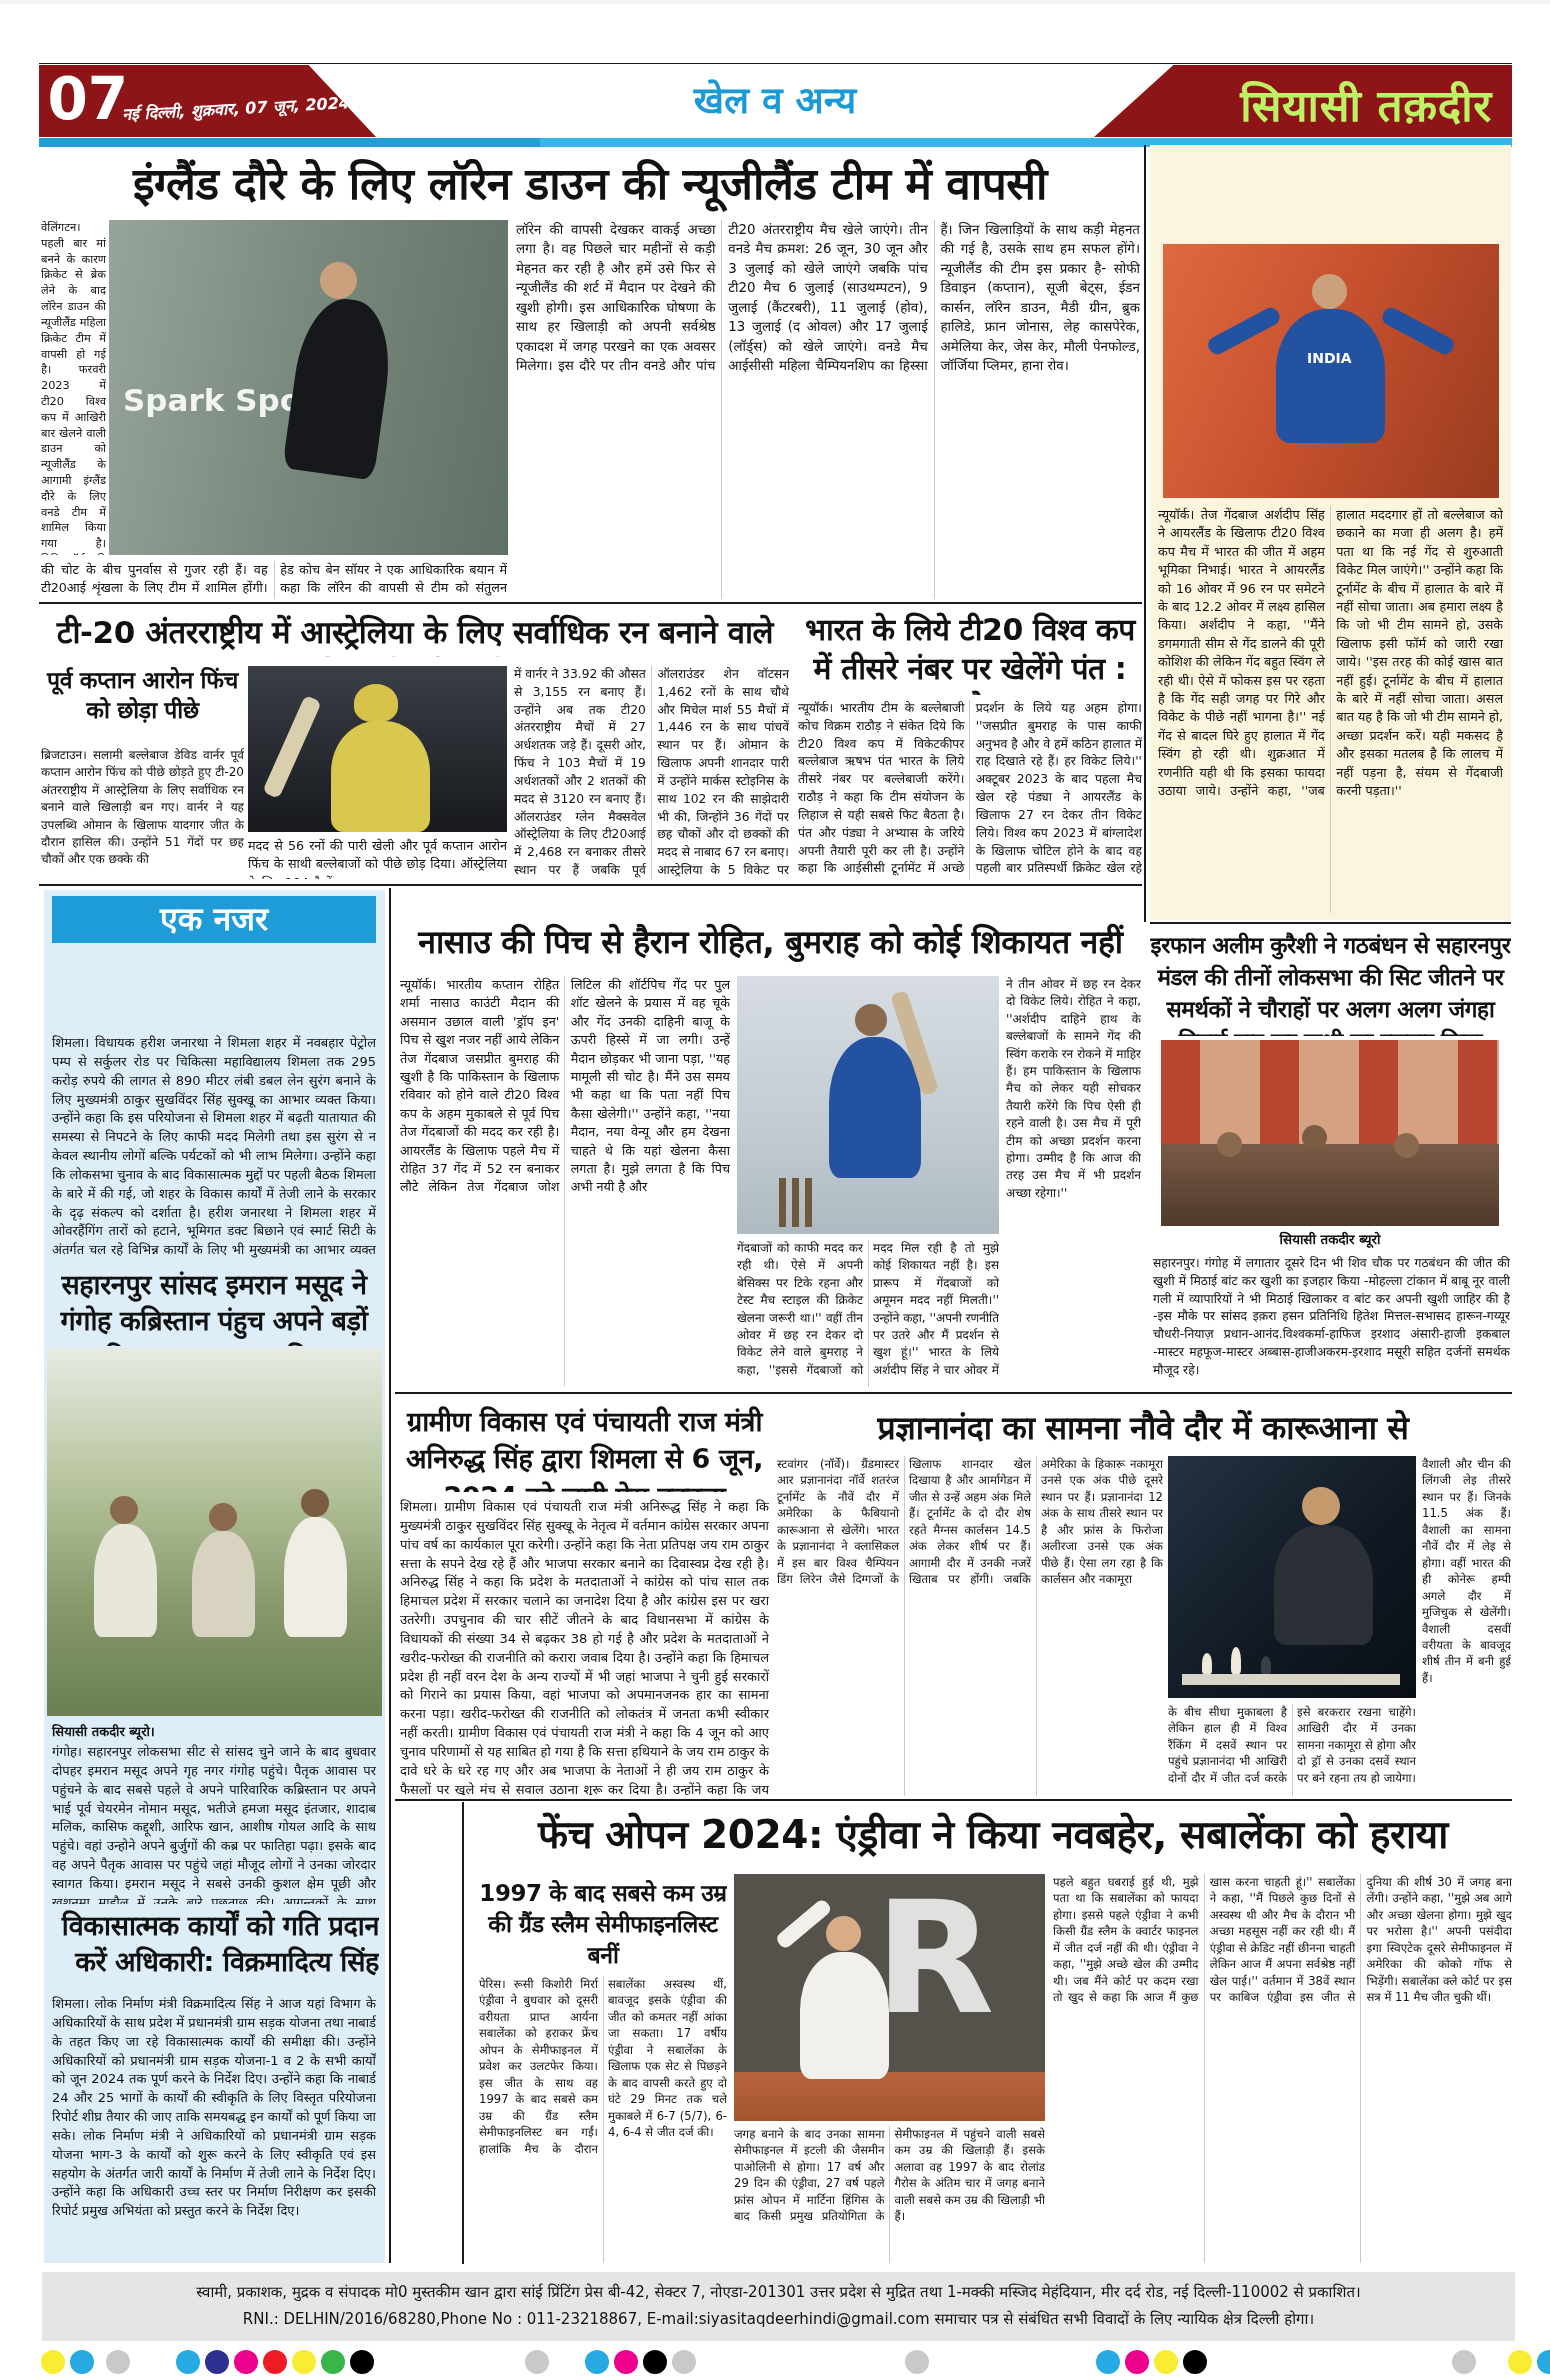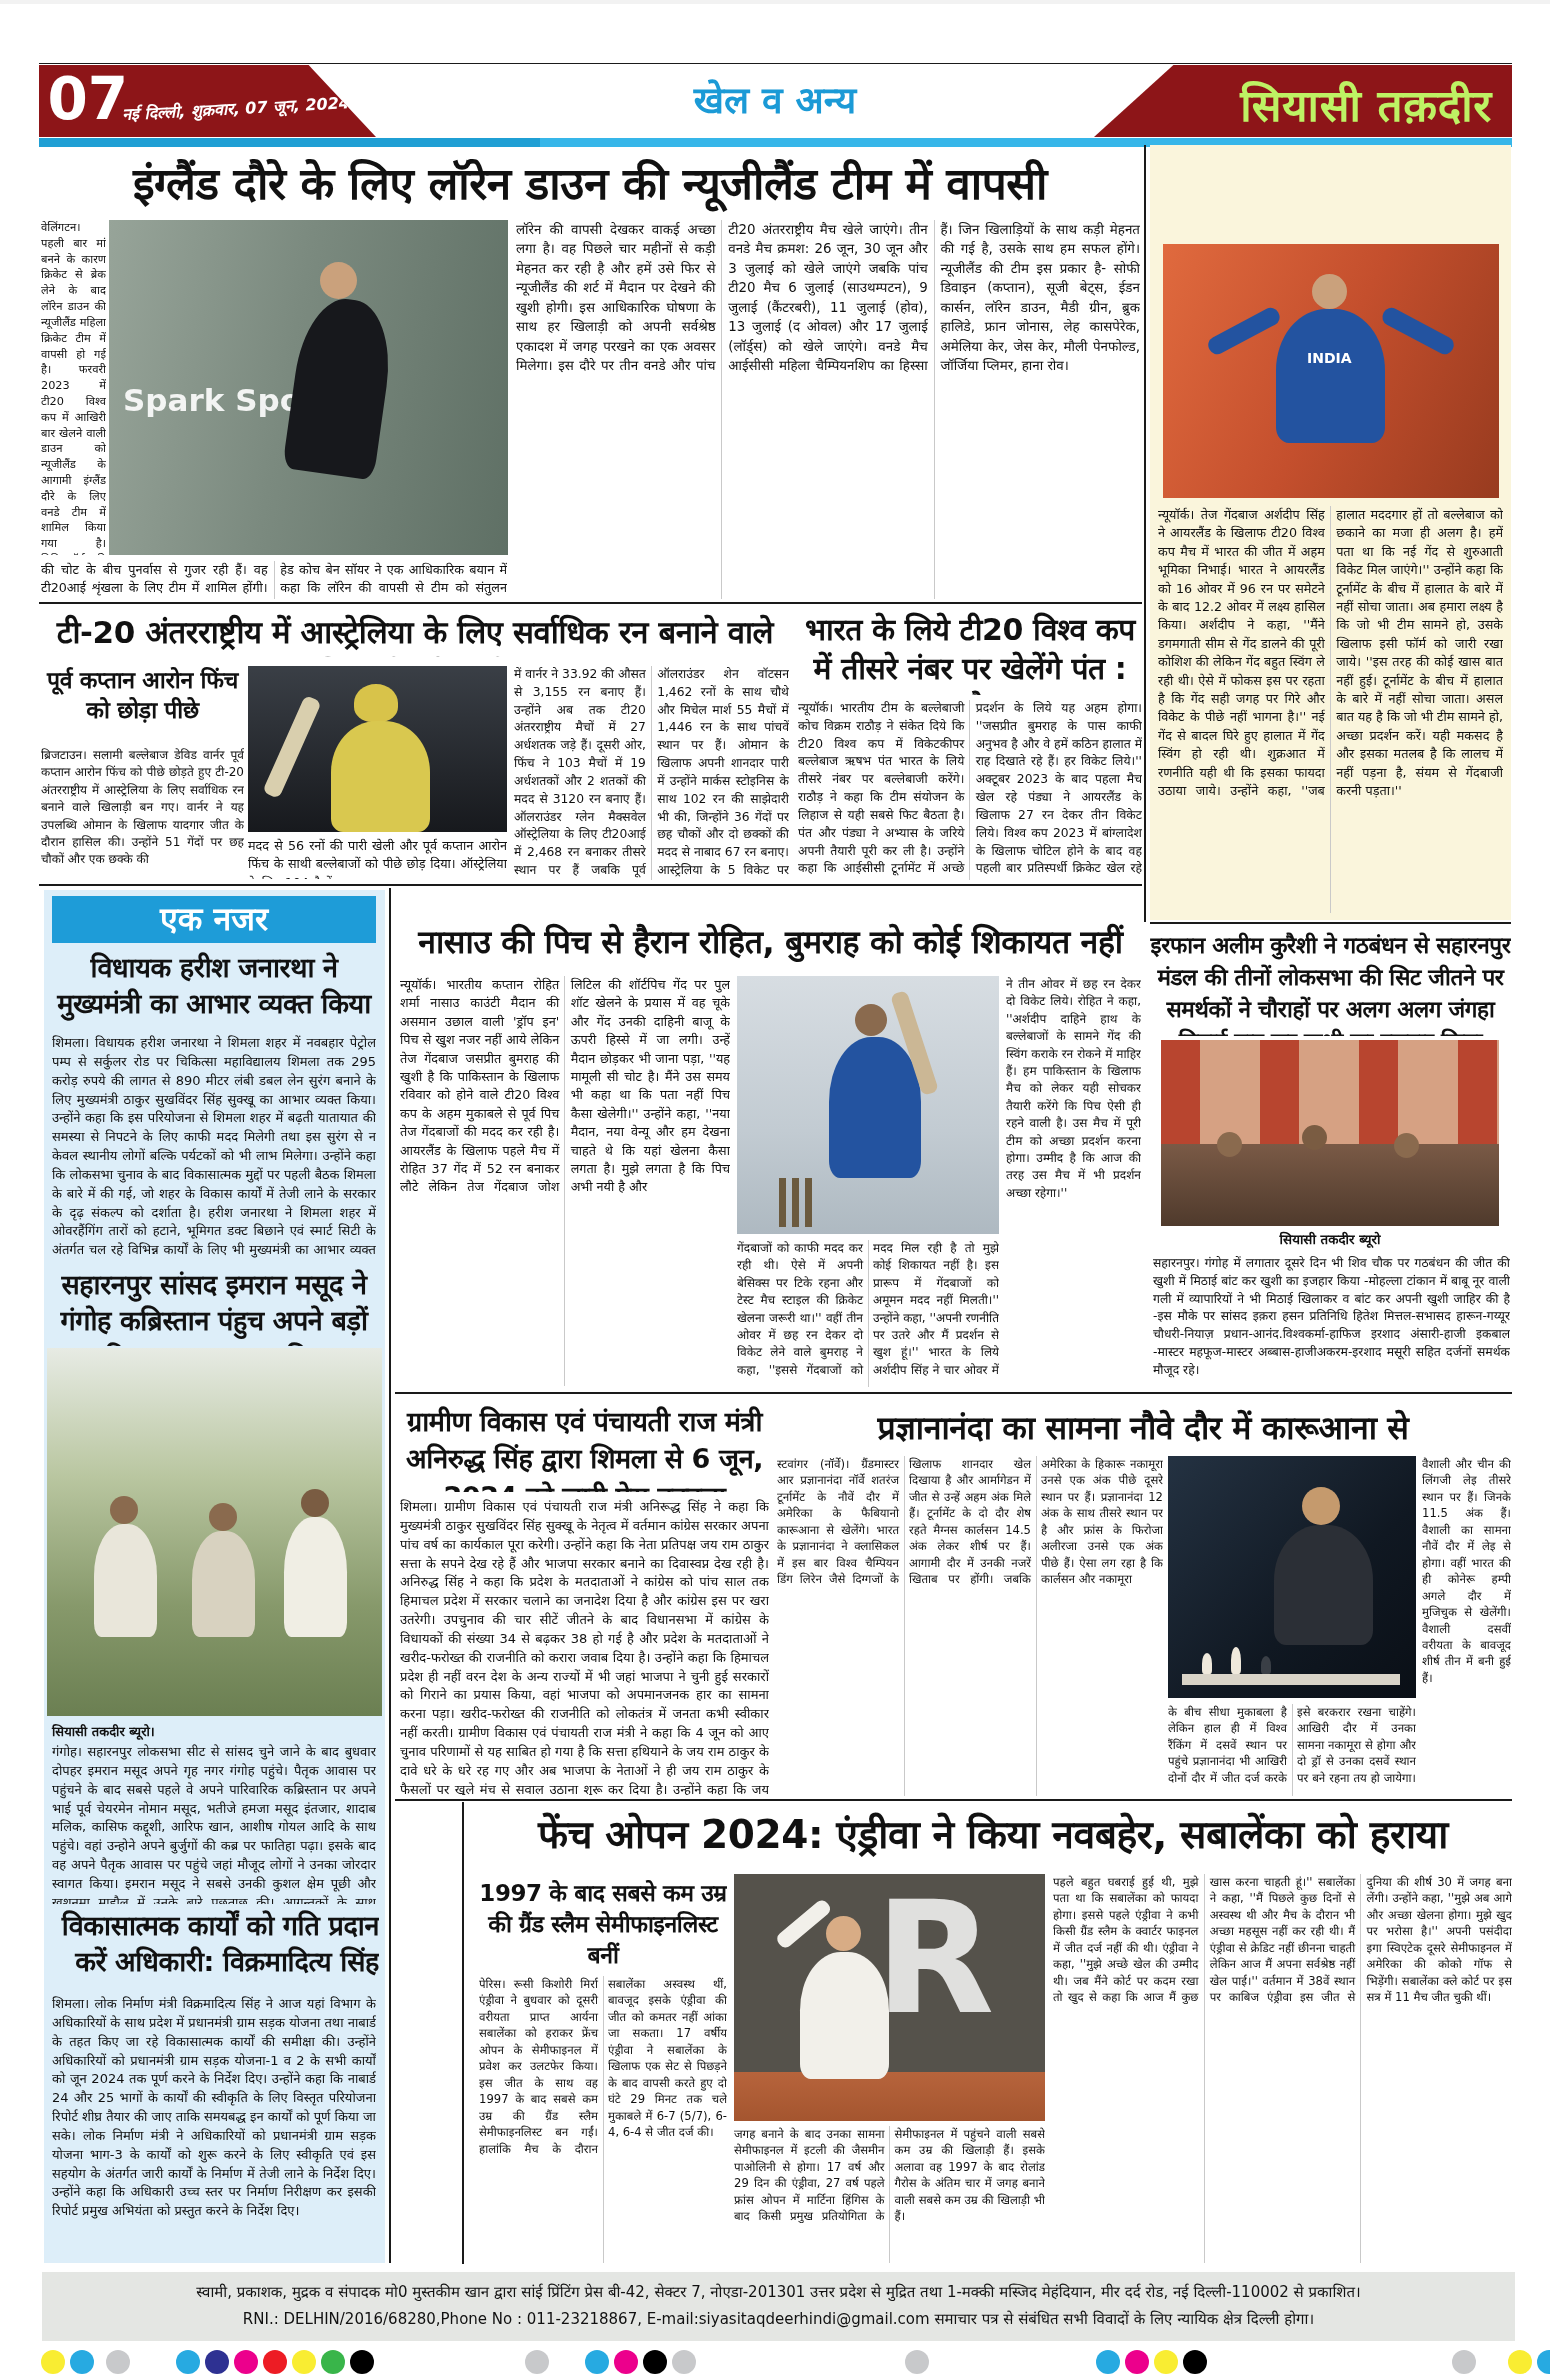"विधायक हरीश जनारथा ने मुख्यमंत्री" div.abs { html: <div>विधायक हरीश जनारथा ने मुख्यमंत्री का आभार व्यक्त किया</div> -> none }
